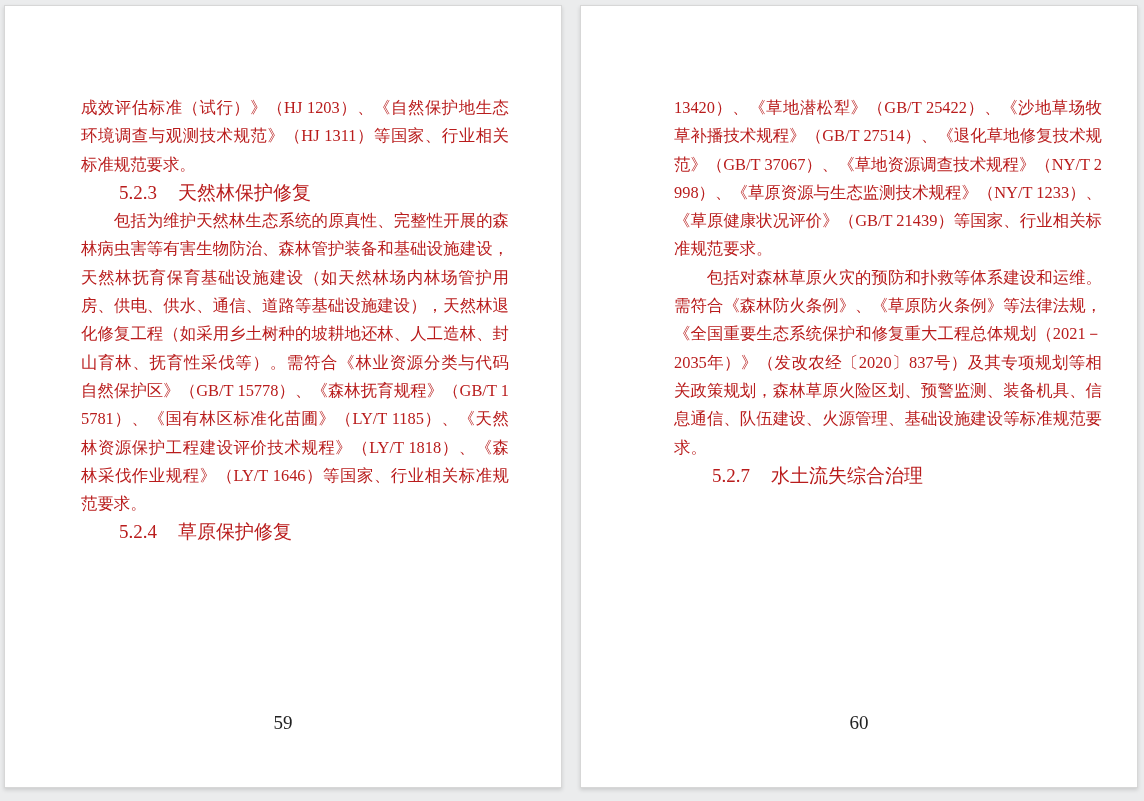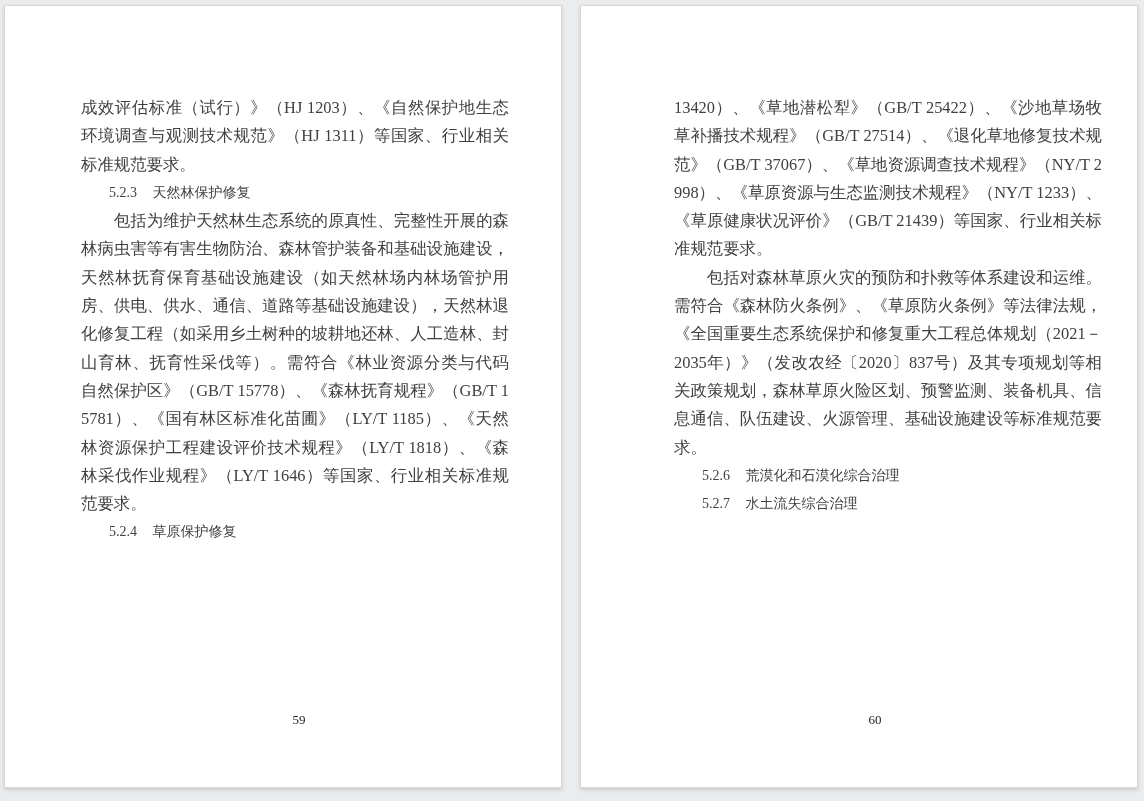"成效评估标准（试行）》（HJ" .page-body { color: #404040 -> #b91c1c }
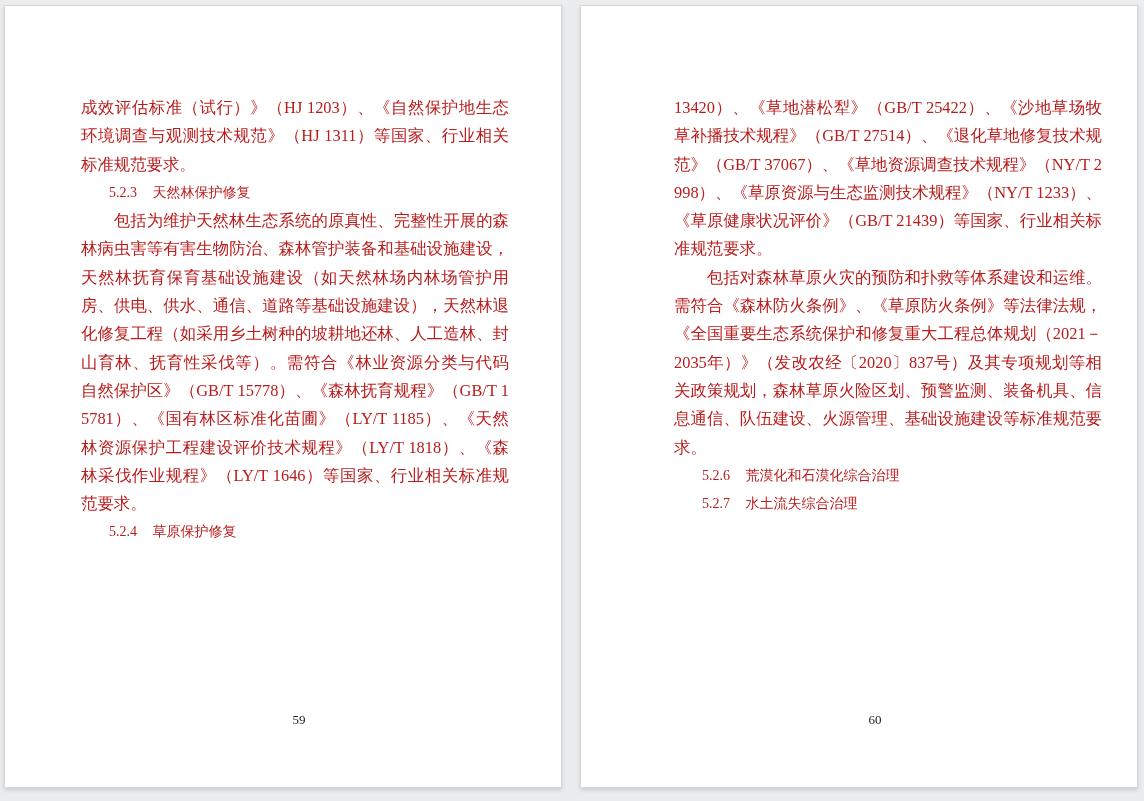"5.2.3 天然林保护修复" .heading { font-size: 14px -> 19px }
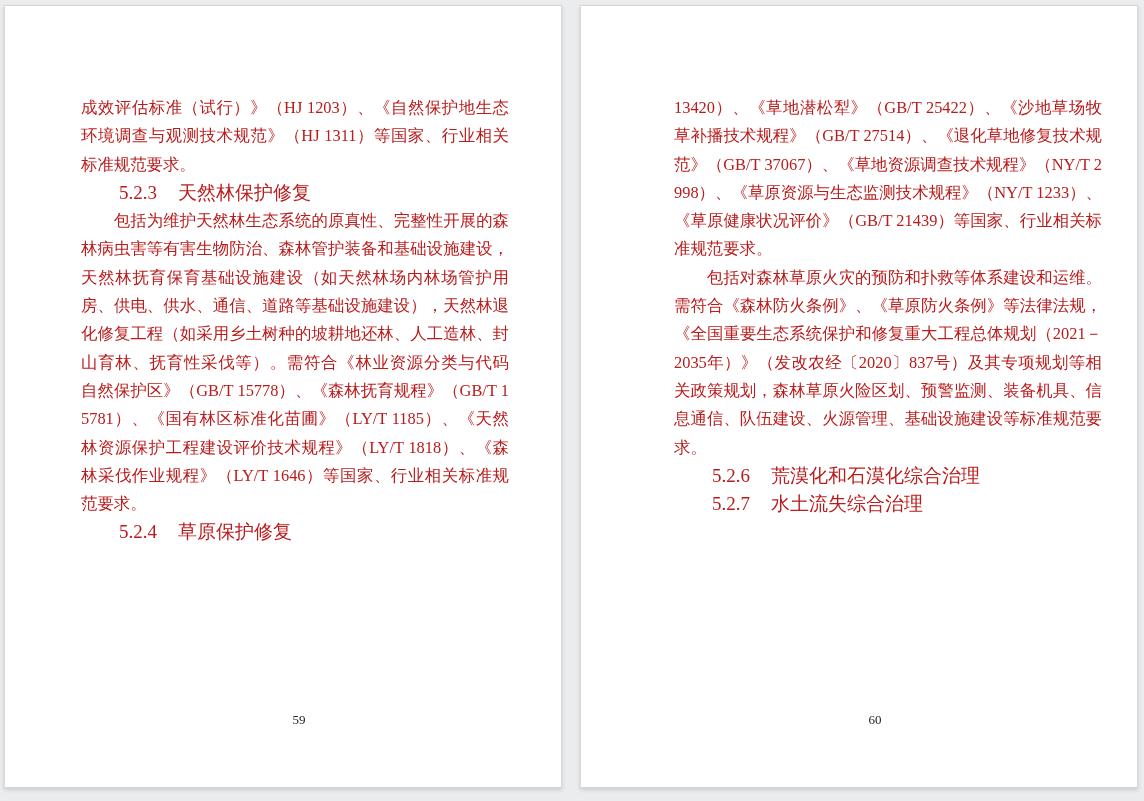"5.2.6 荒漠化和石漠化综合治理" div.heading { html: <div> <span>5.2.6</span><span>荒漠化和石漠化综合治理</span> </div> -> none }
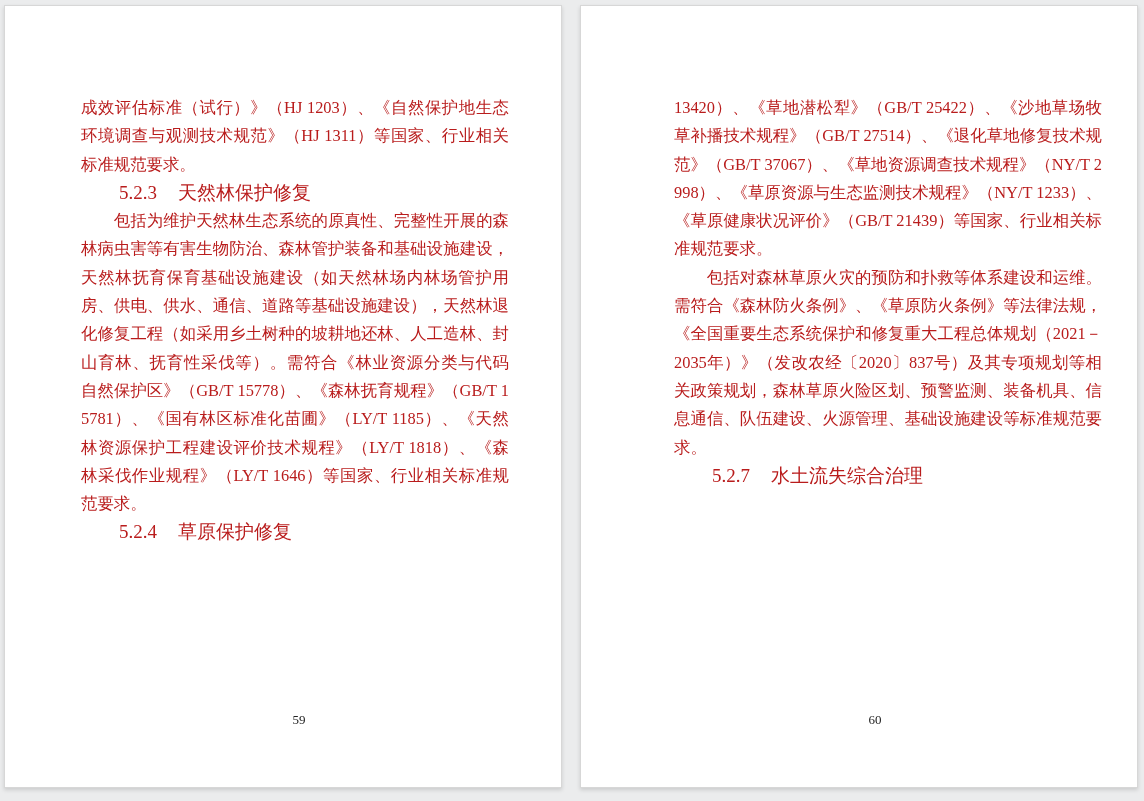"59" .page-number { font-size: 13px -> 19px; padding-left: 16px -> none }
